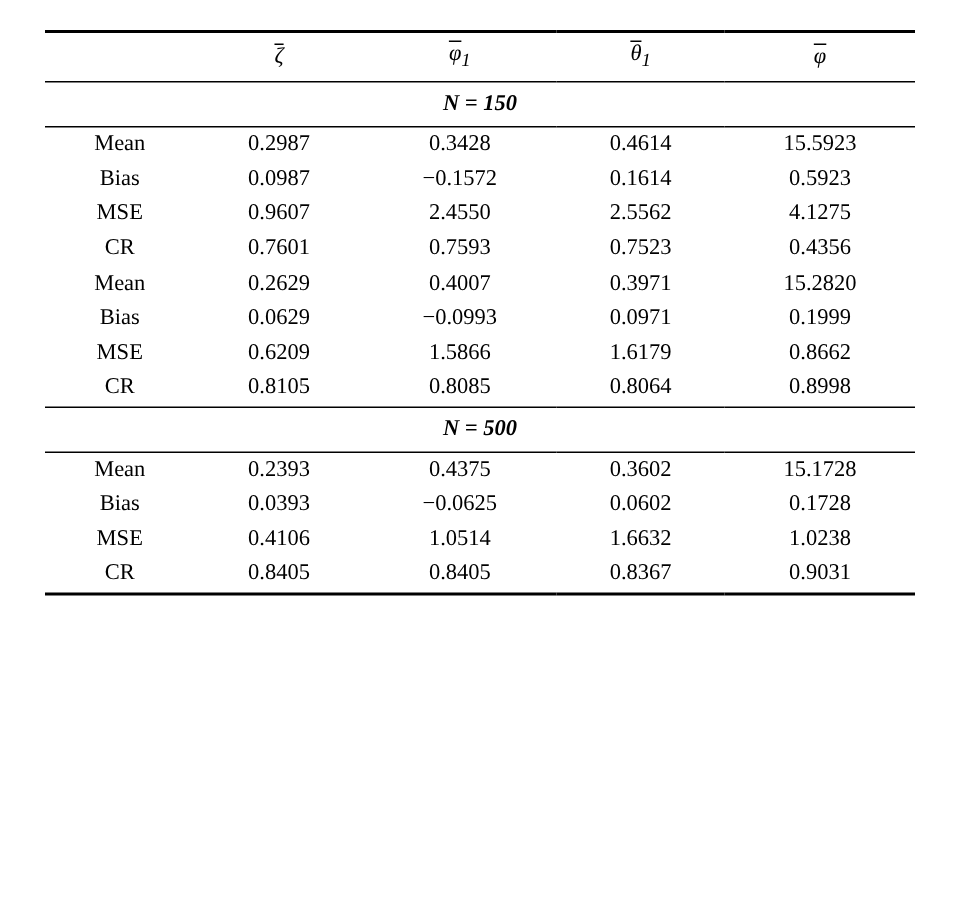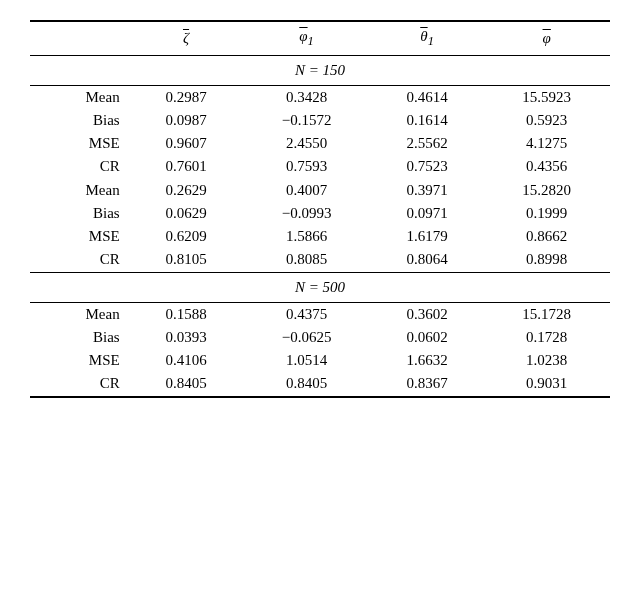"N = 150" .section-header td { font-weight: none -> bold }
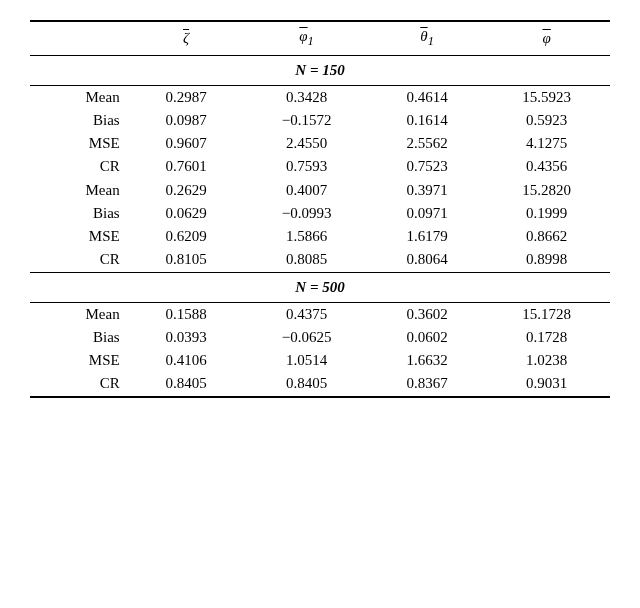"Mean" tbody tr td.col-measures { text-align: right -> center }
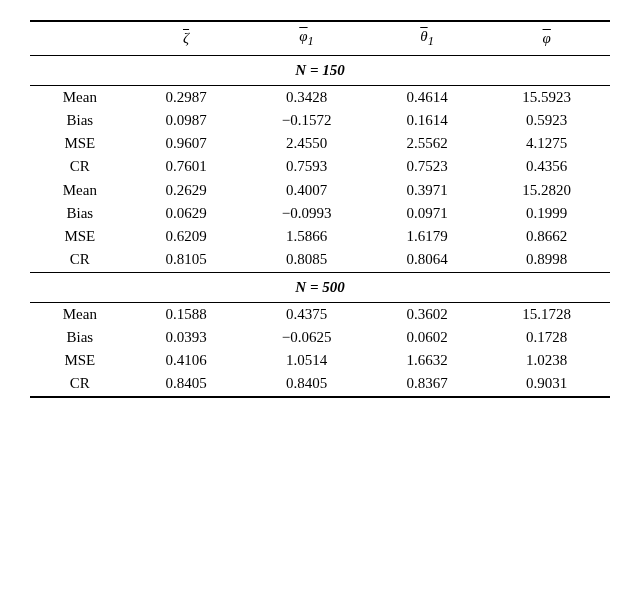"0.1588" td { text: 0.1588 -> 0.2393 }
